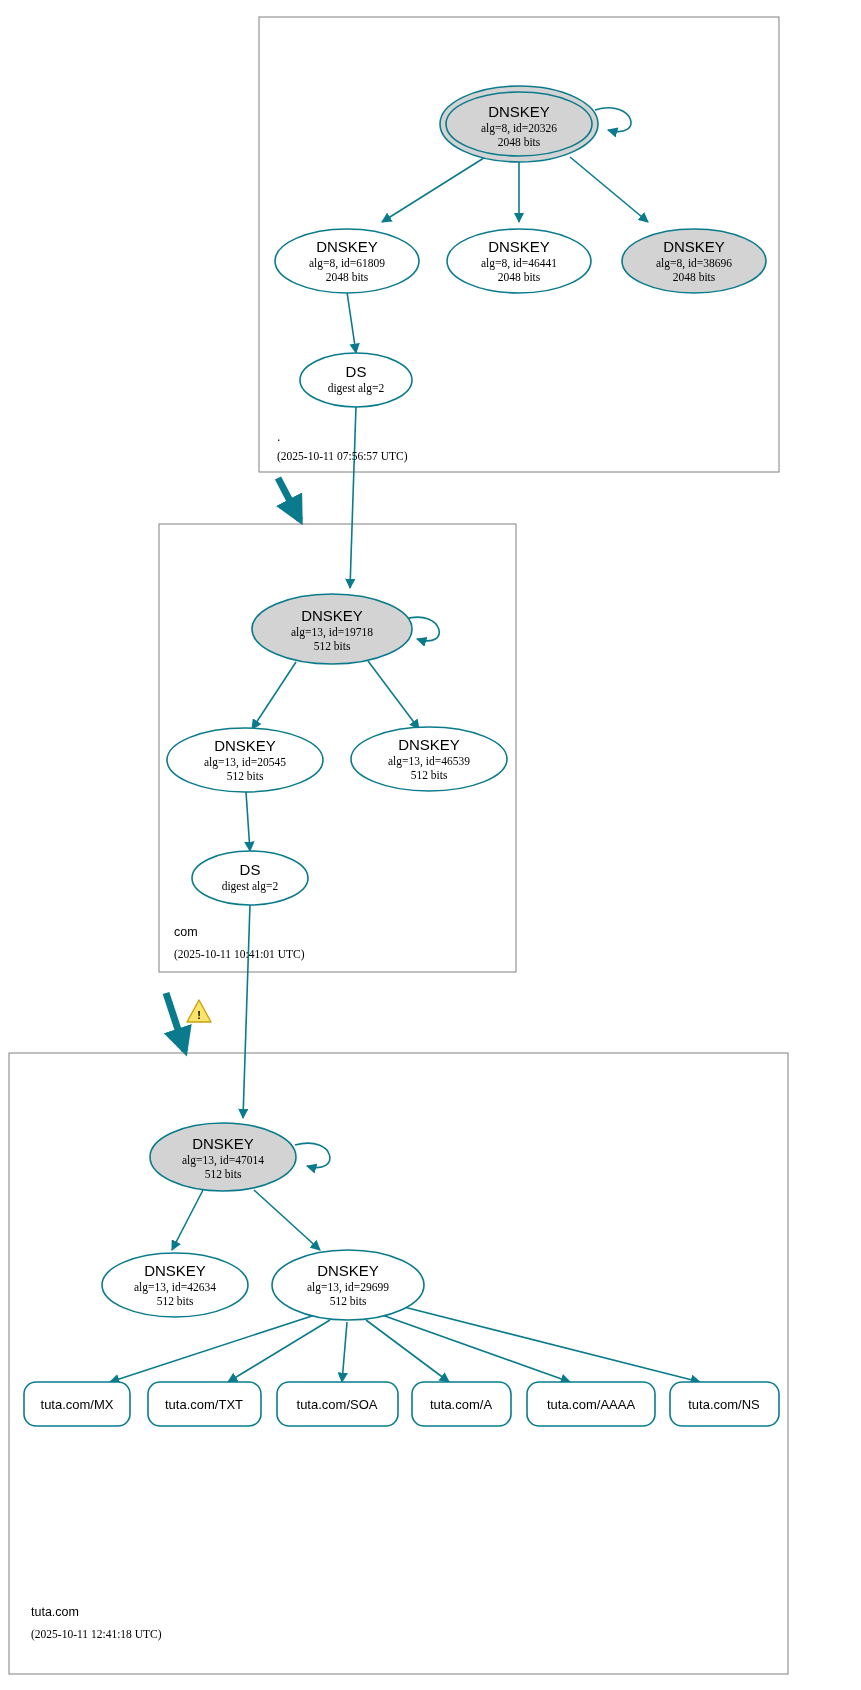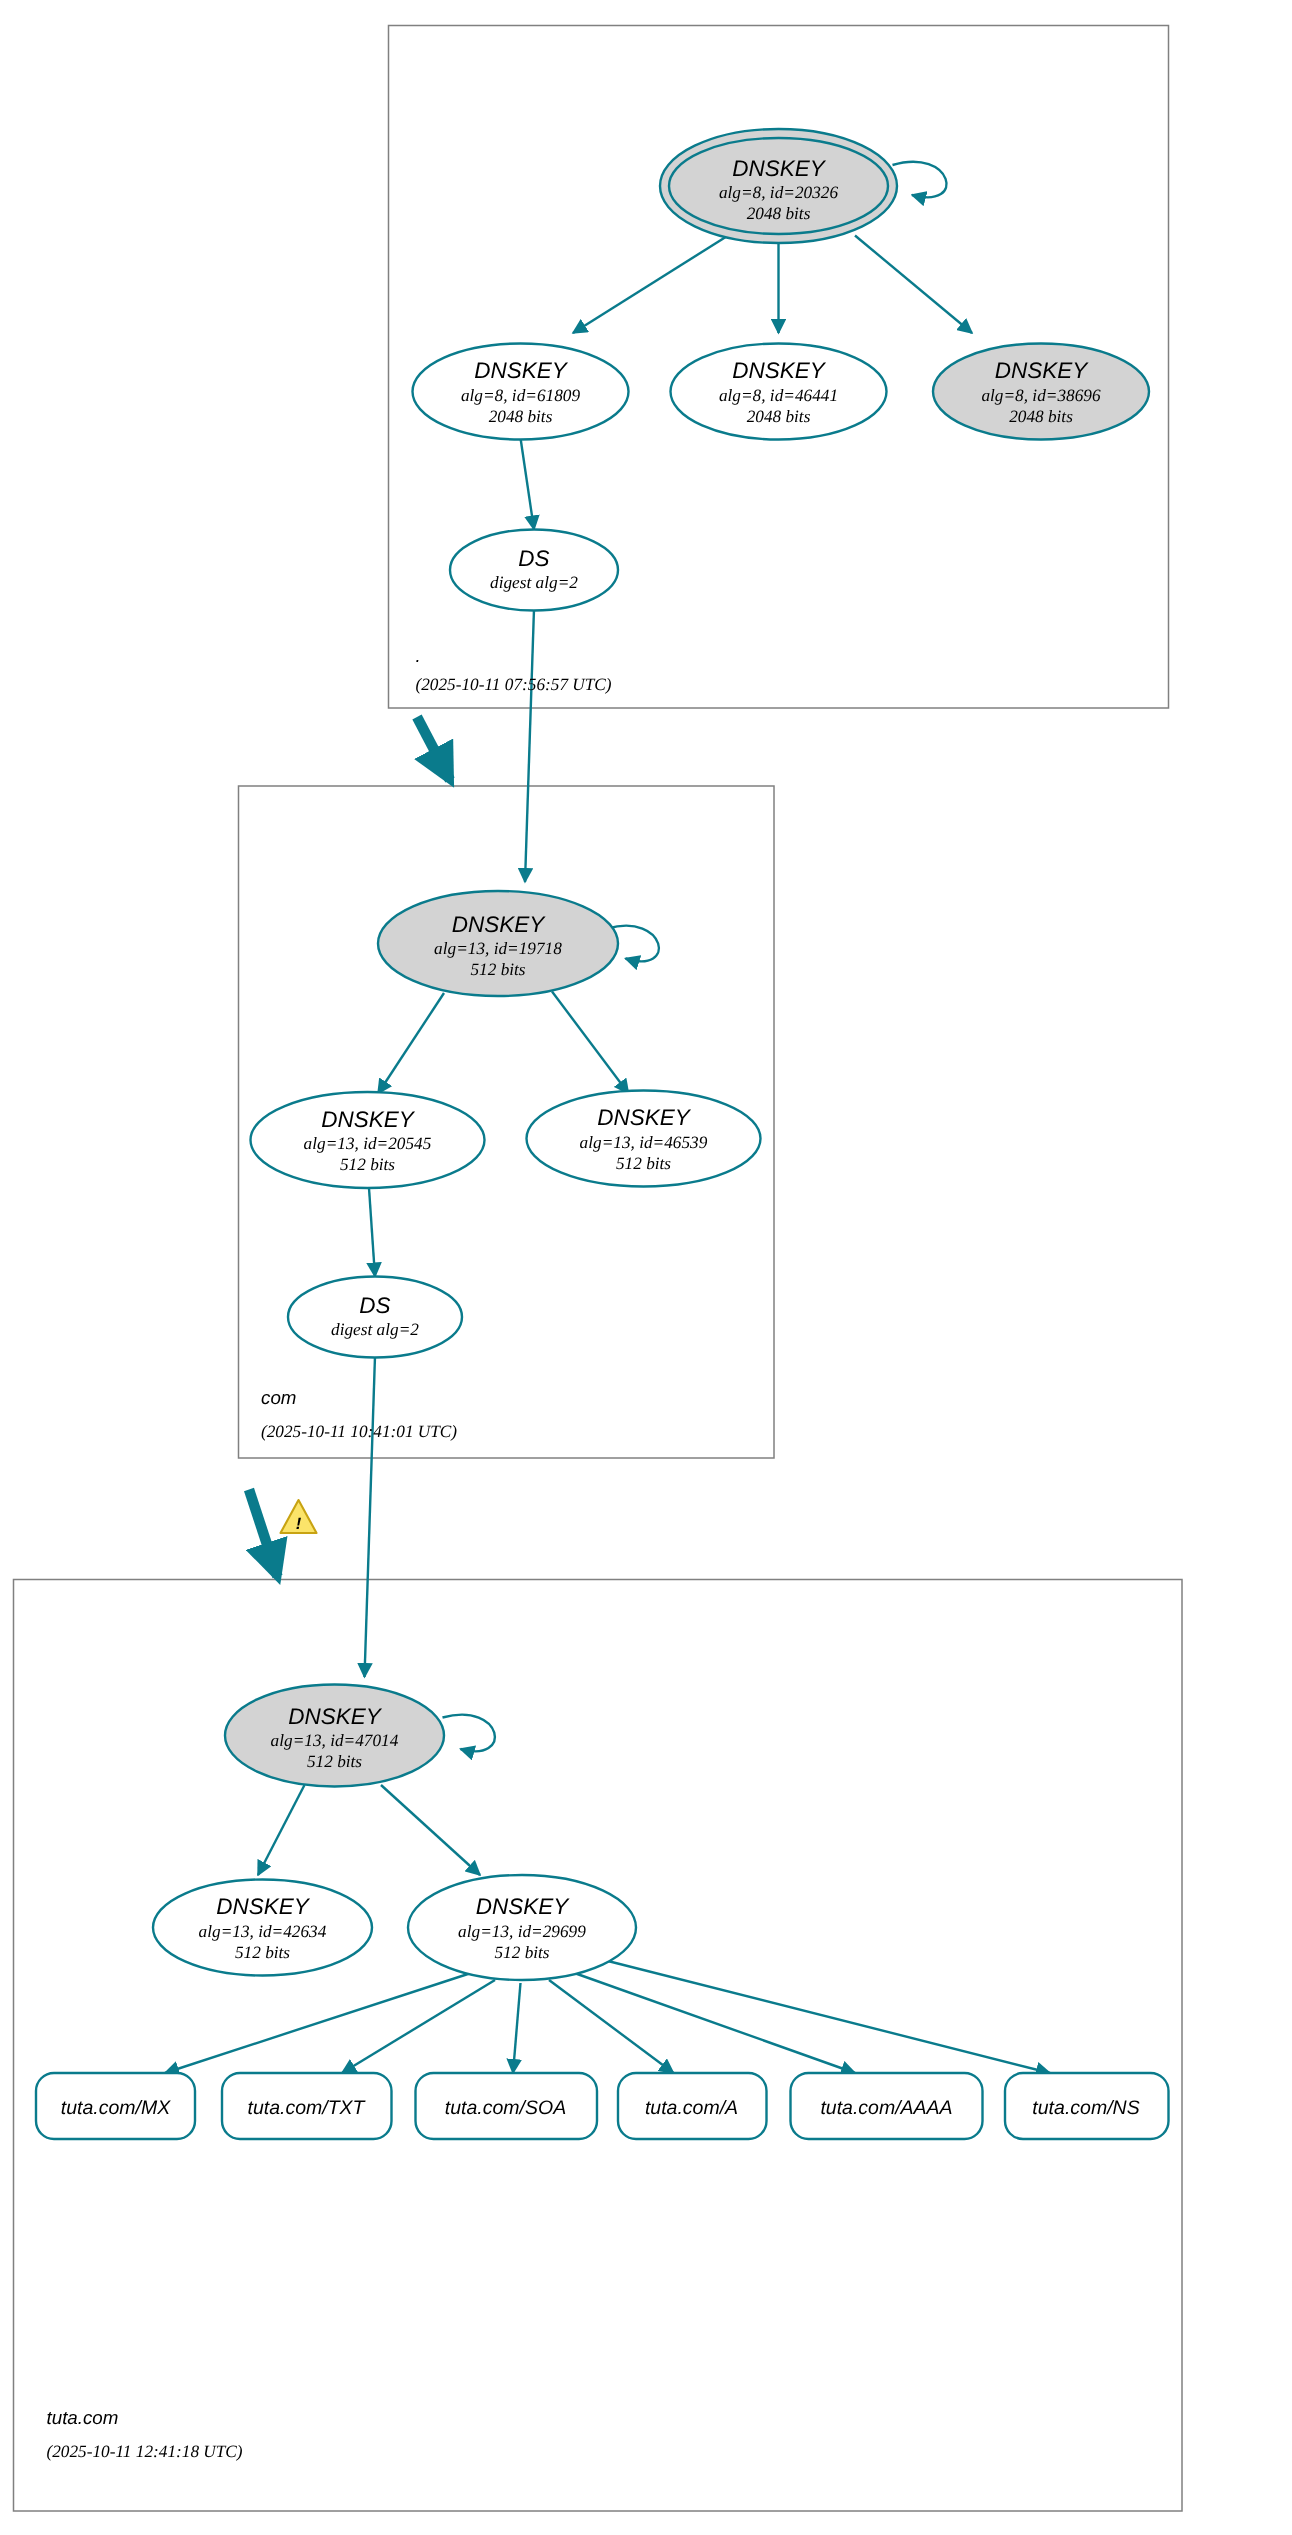"DNSKEY" #stage { font-style: italic -> none }
